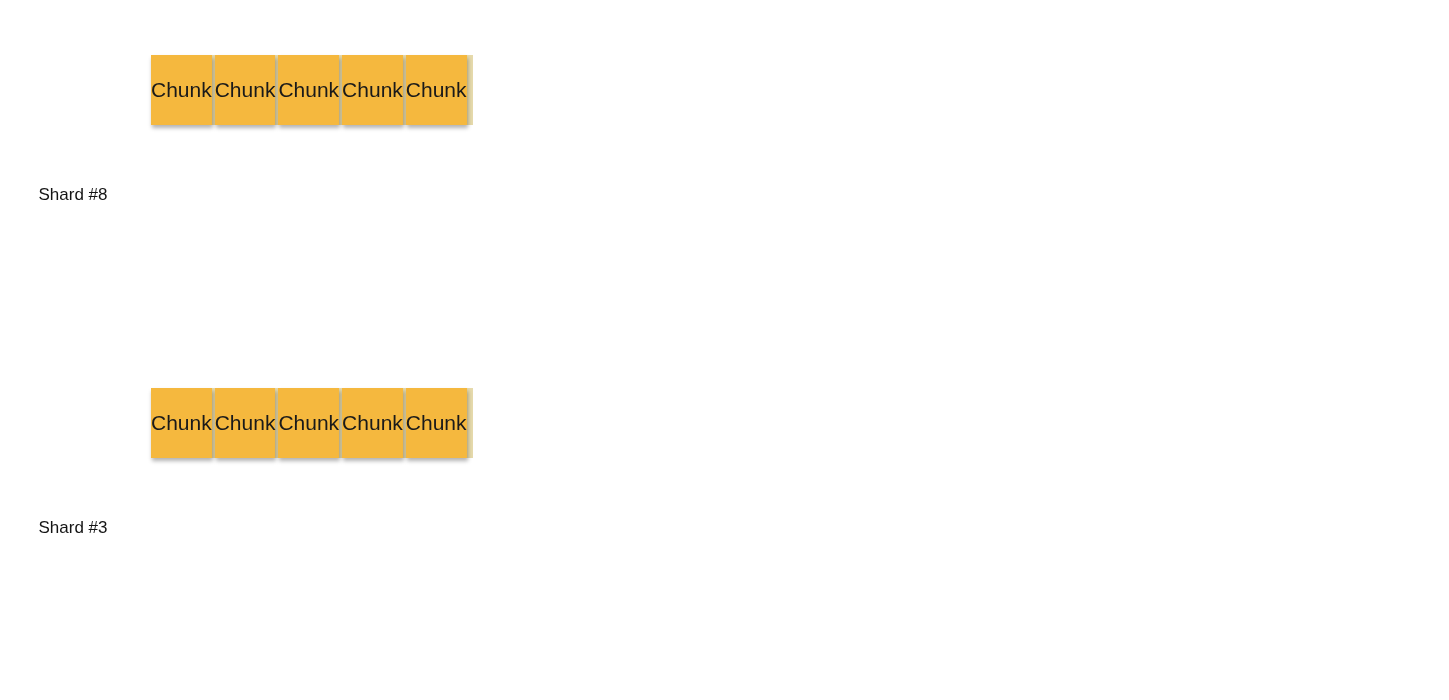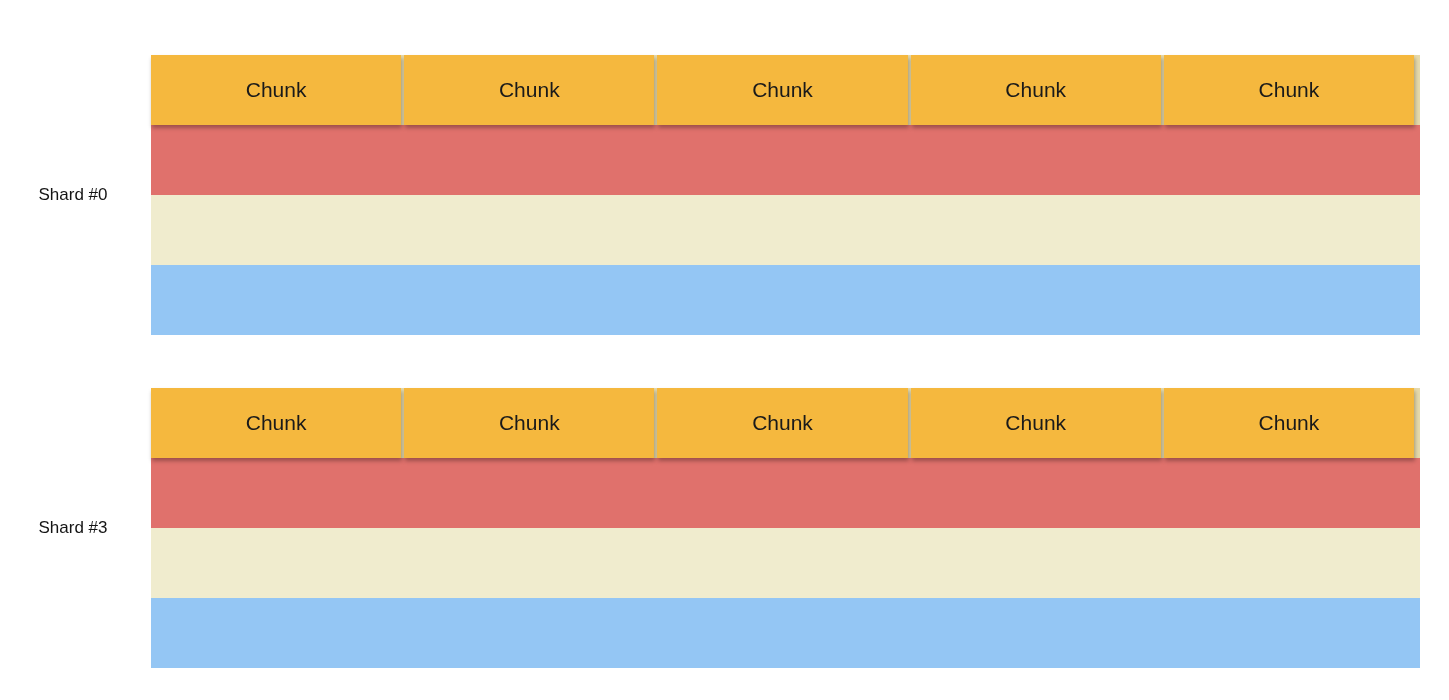"Chunk" .shard-body { flex-direction: column -> none }
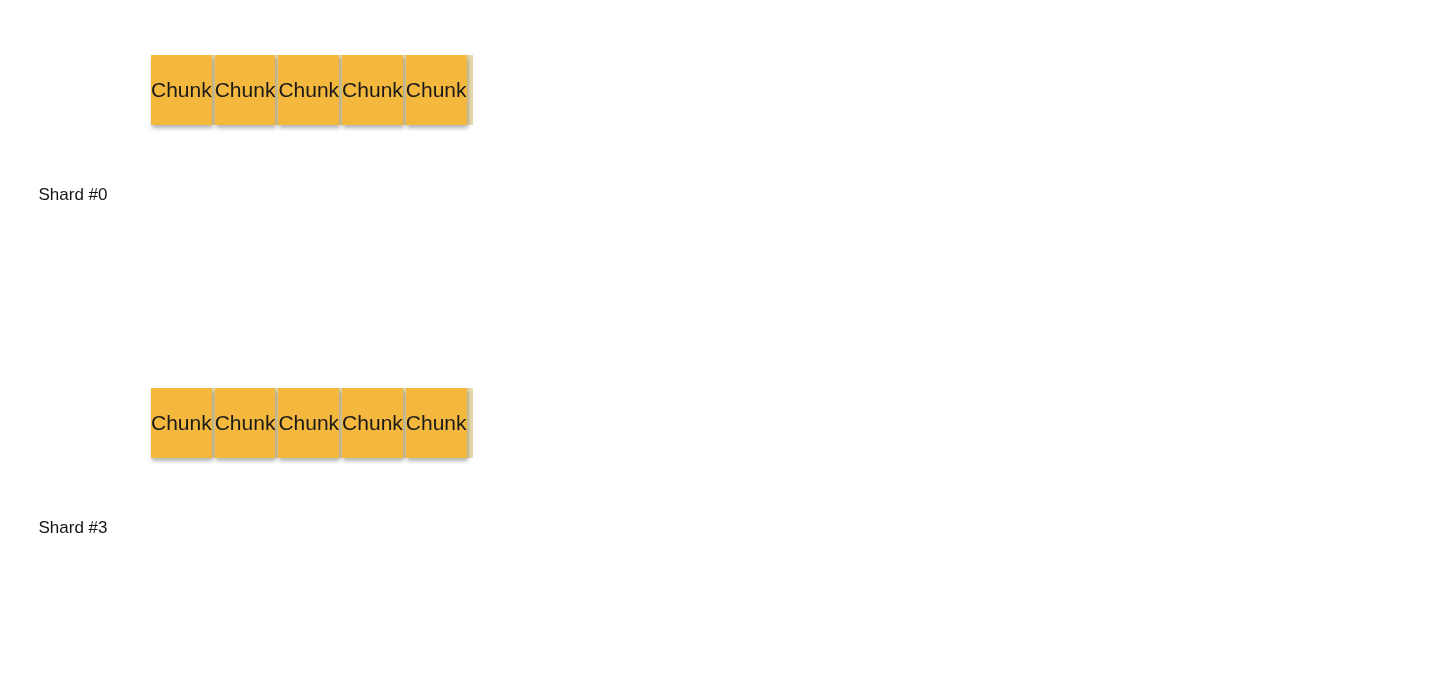"Shard #0" div.shard-label { text: 0 -> 8 }
